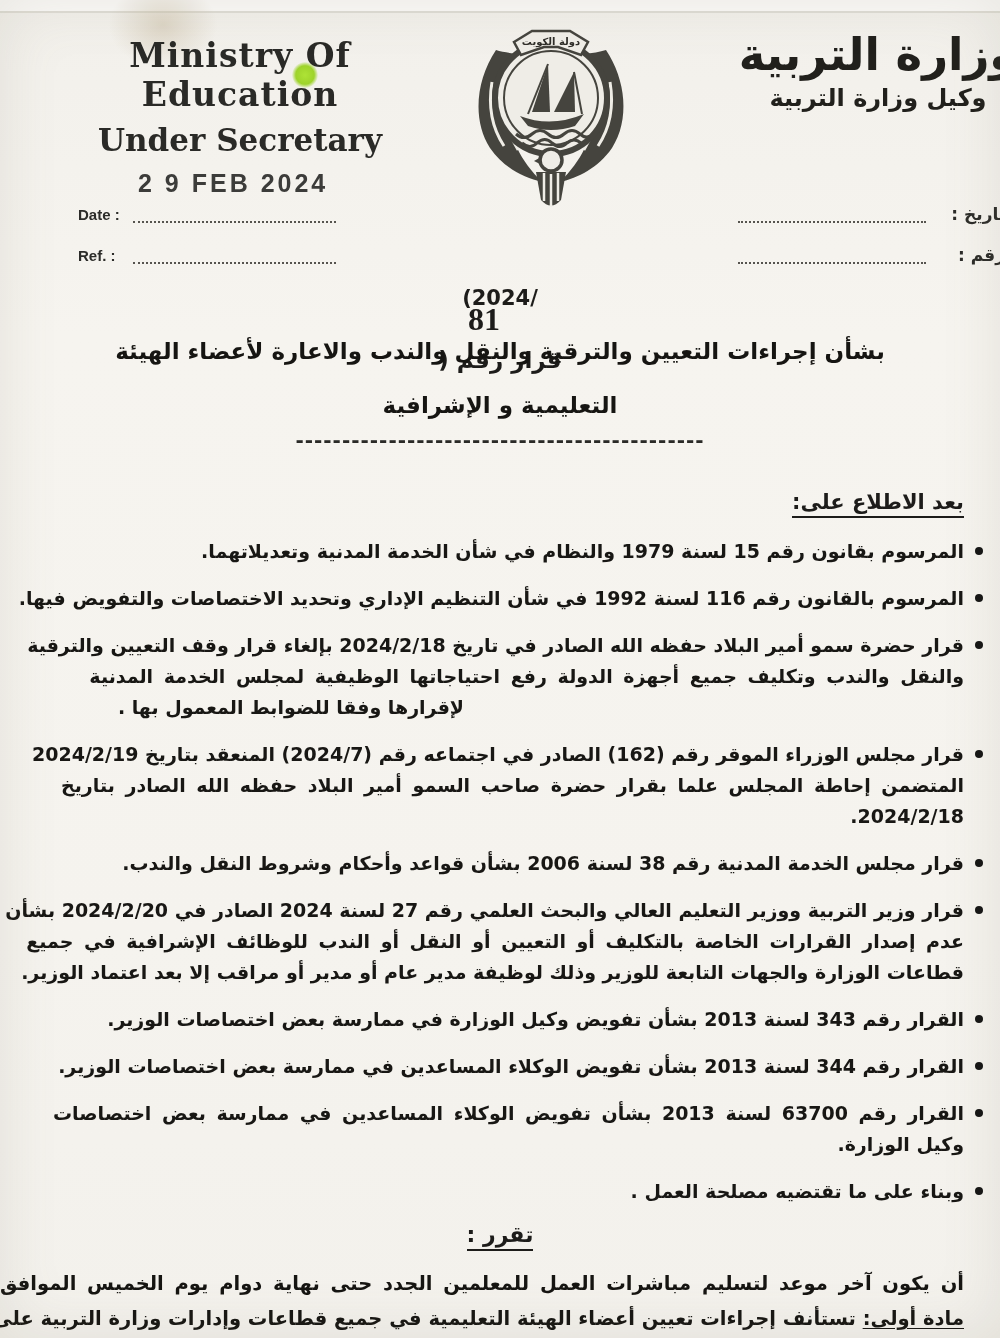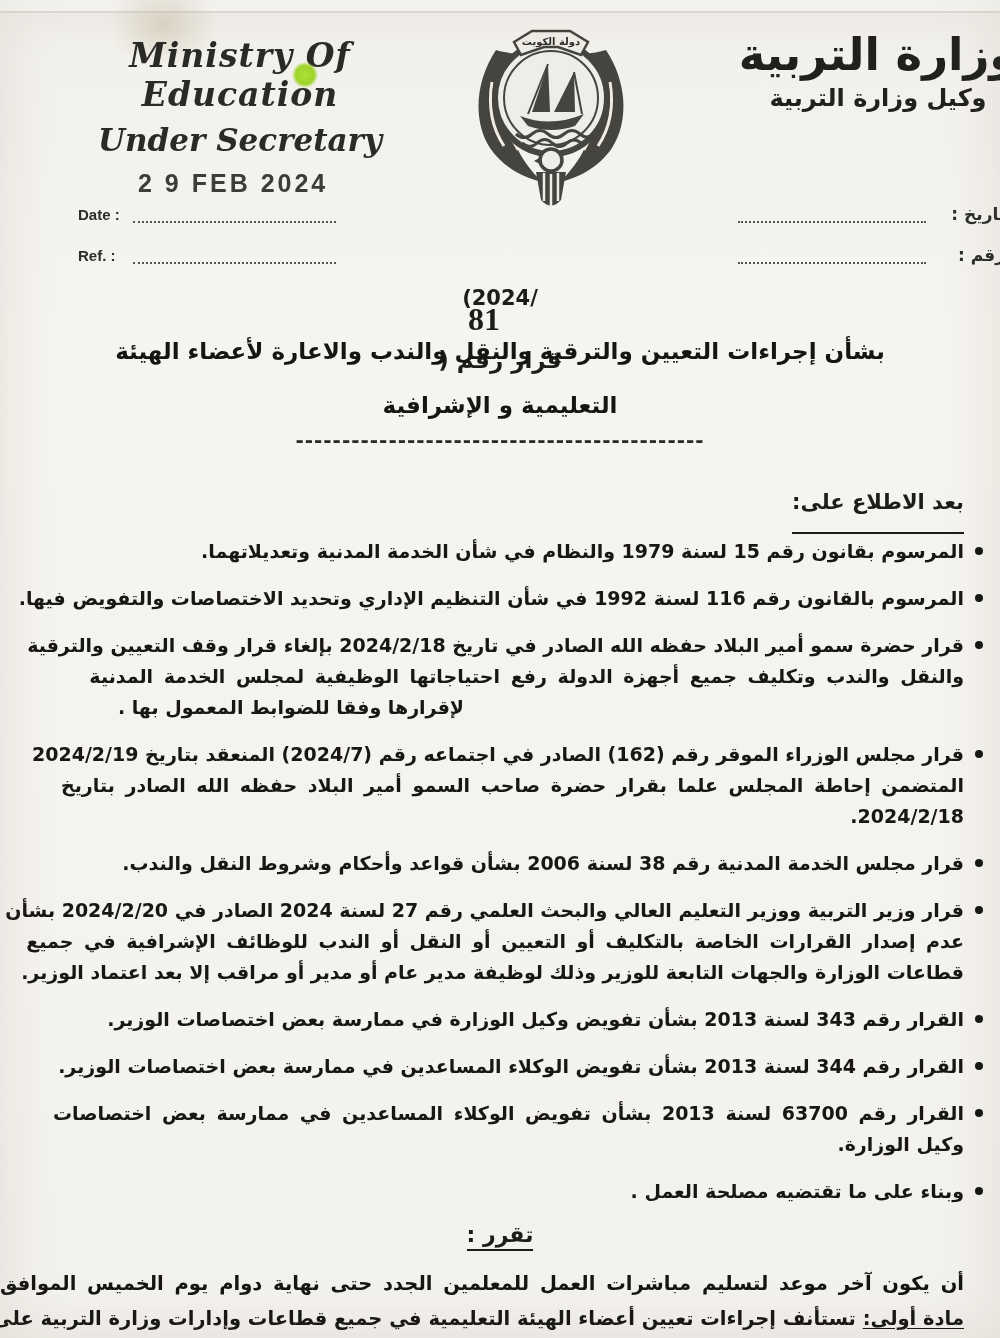"Ministry Of Education" .en-header { font-style: italic -> none }
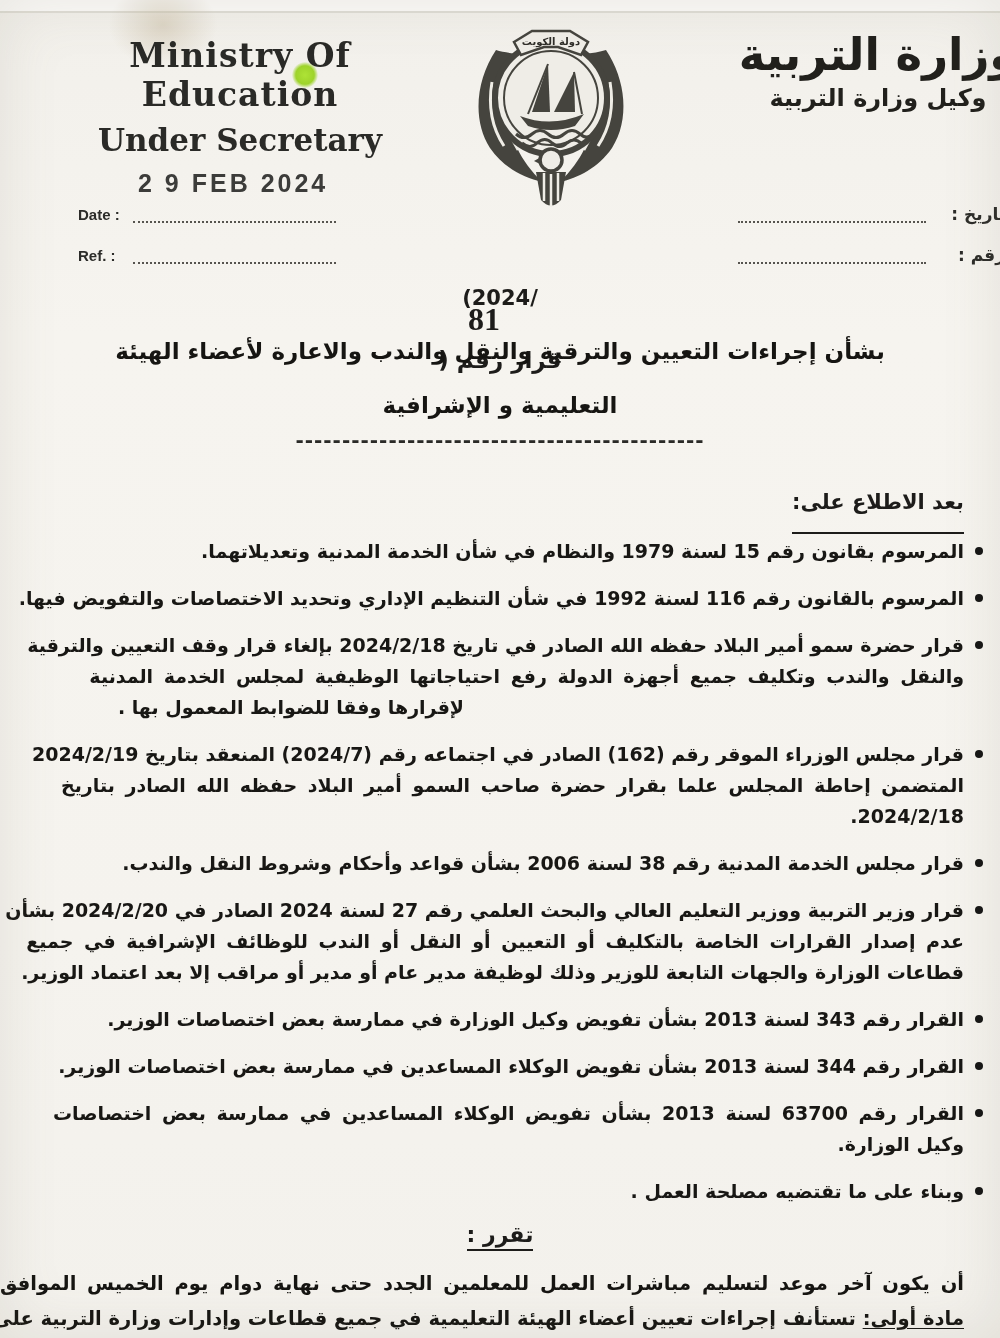"بعد الاطلاع على:" .preamble-heading { padding-bottom: 18px -> 2px }
